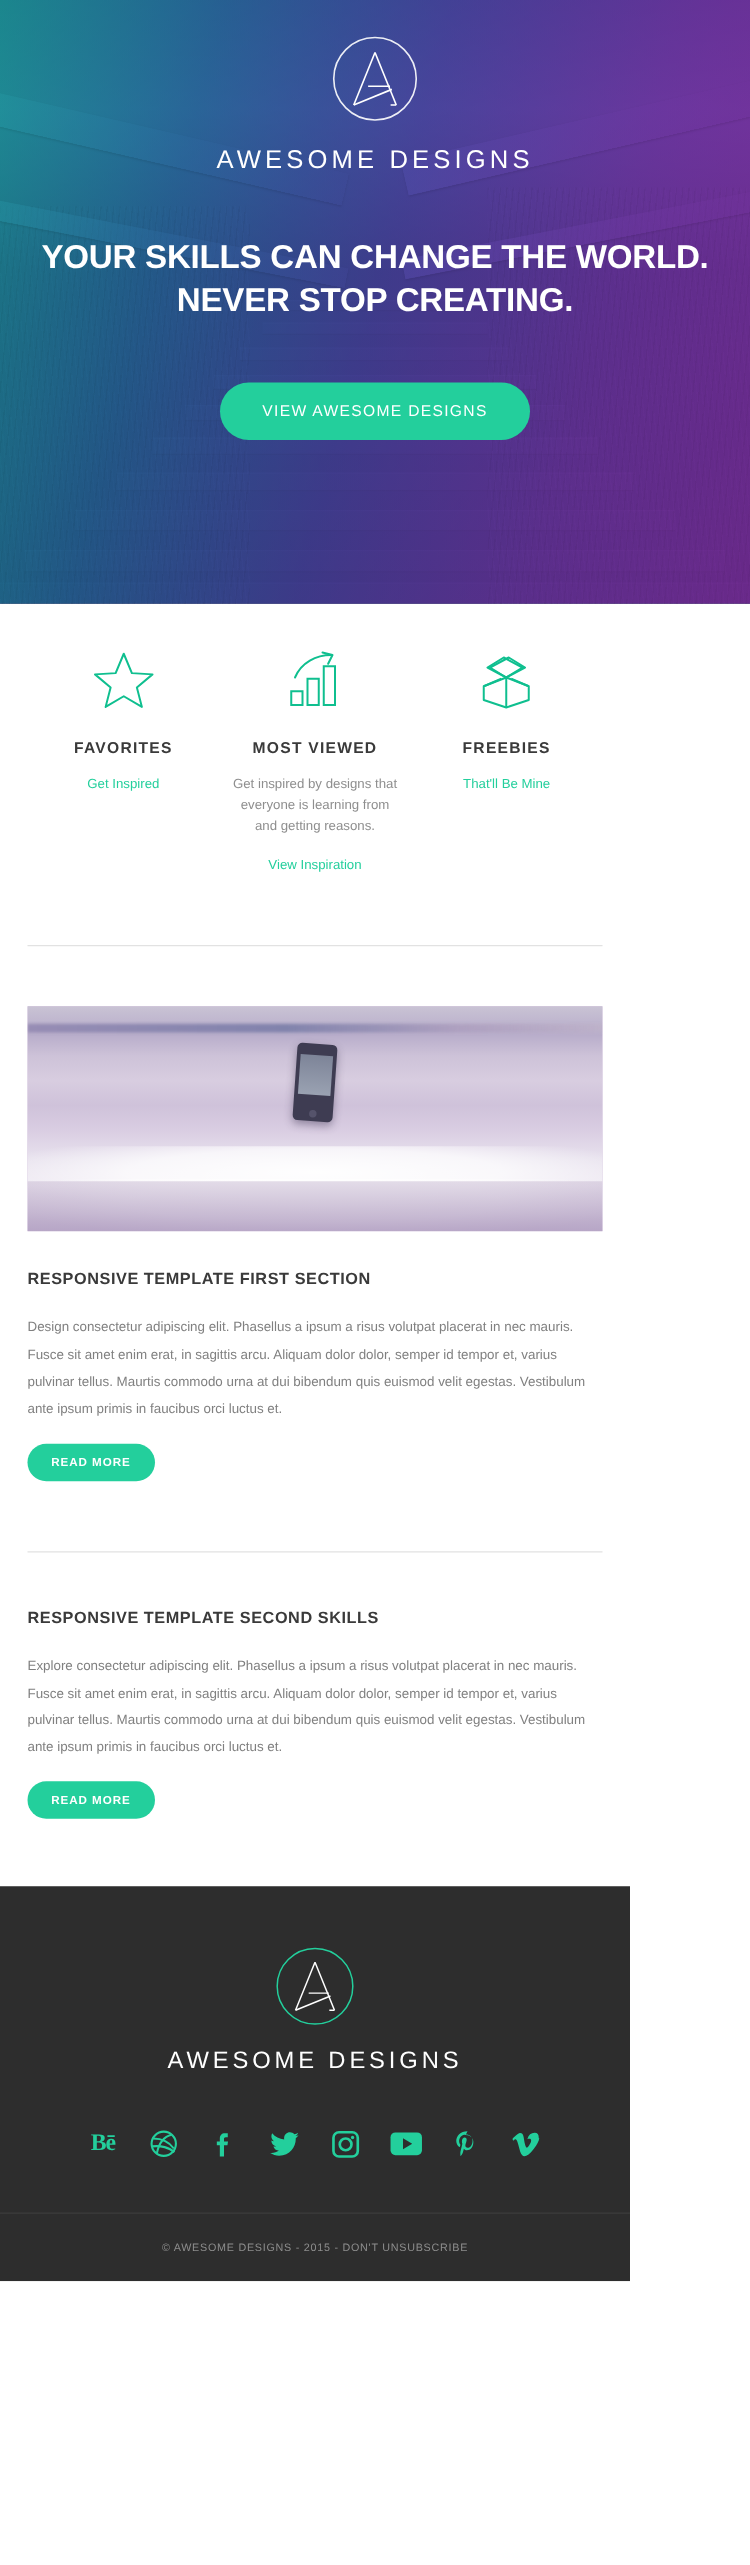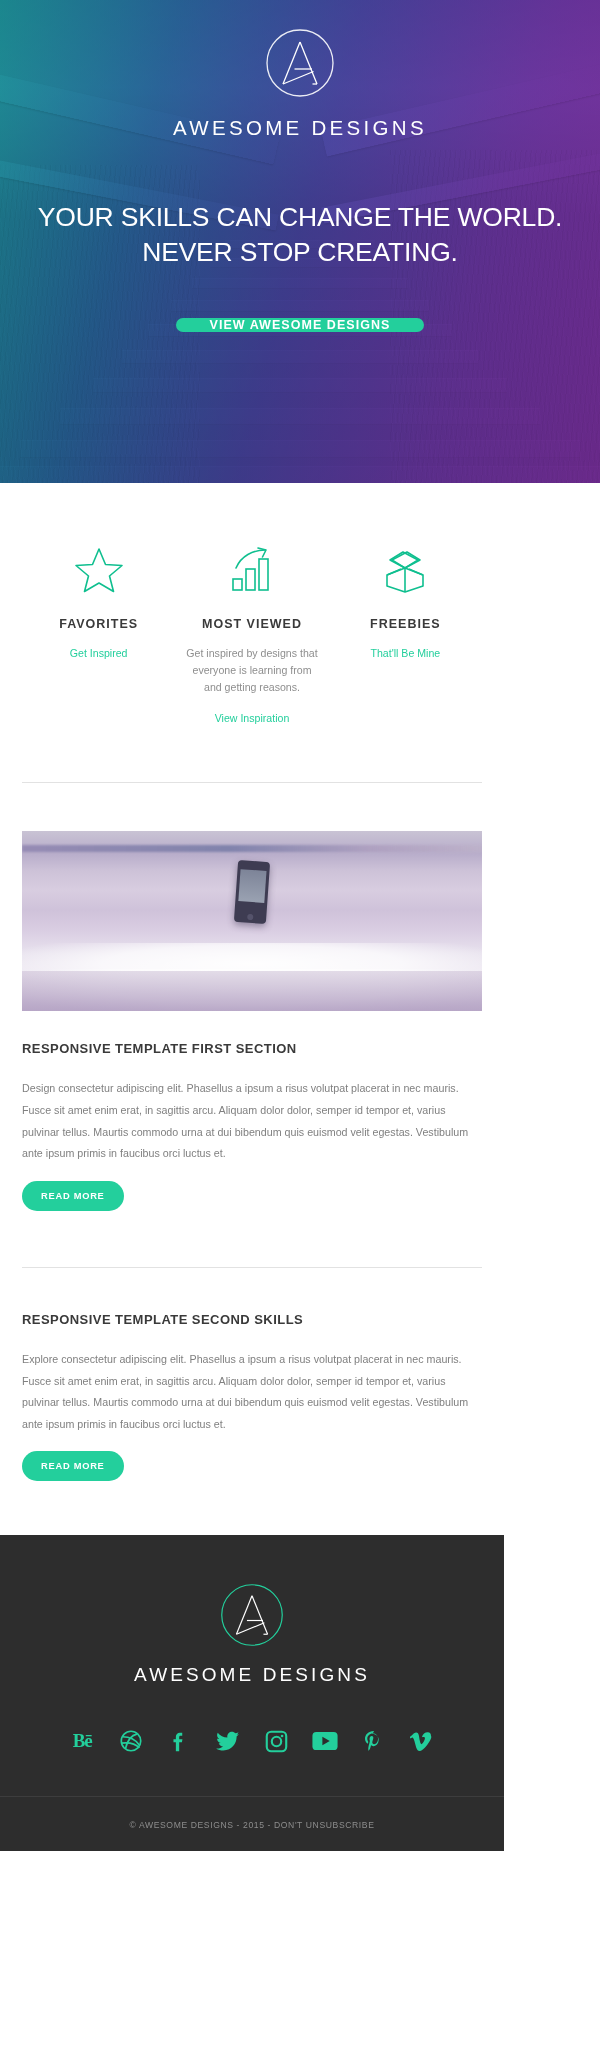"YOUR SKILLS CAN CHANGE THE" .hero-head { font-weight: normal -> bold; margin-top: 60px -> 48px }
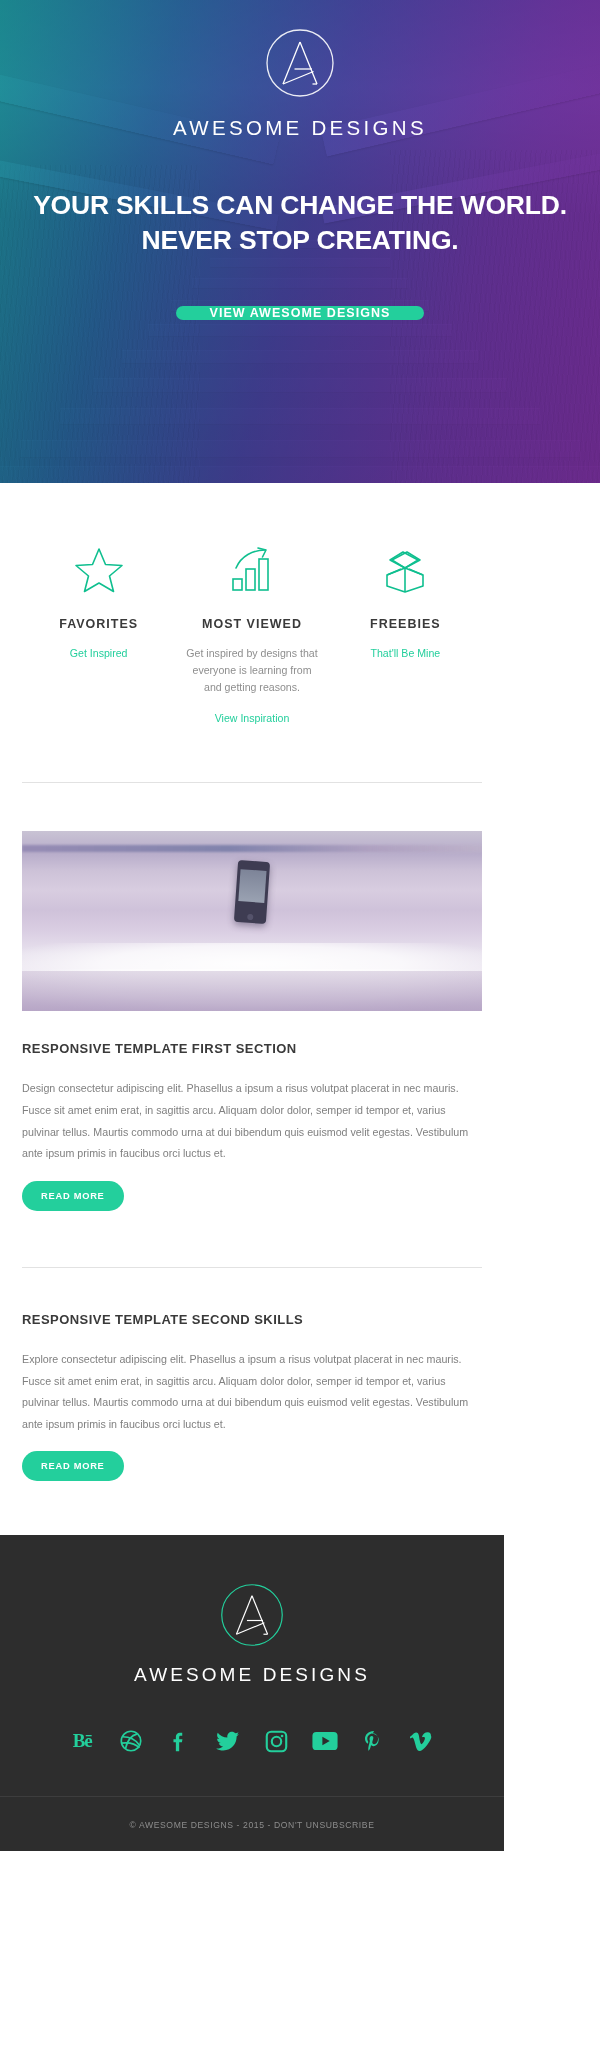"VIEW AWESOME DESIGNS" .hero-btn { font-weight: bold -> normal; padding: 0 34px -> 16px 34px }
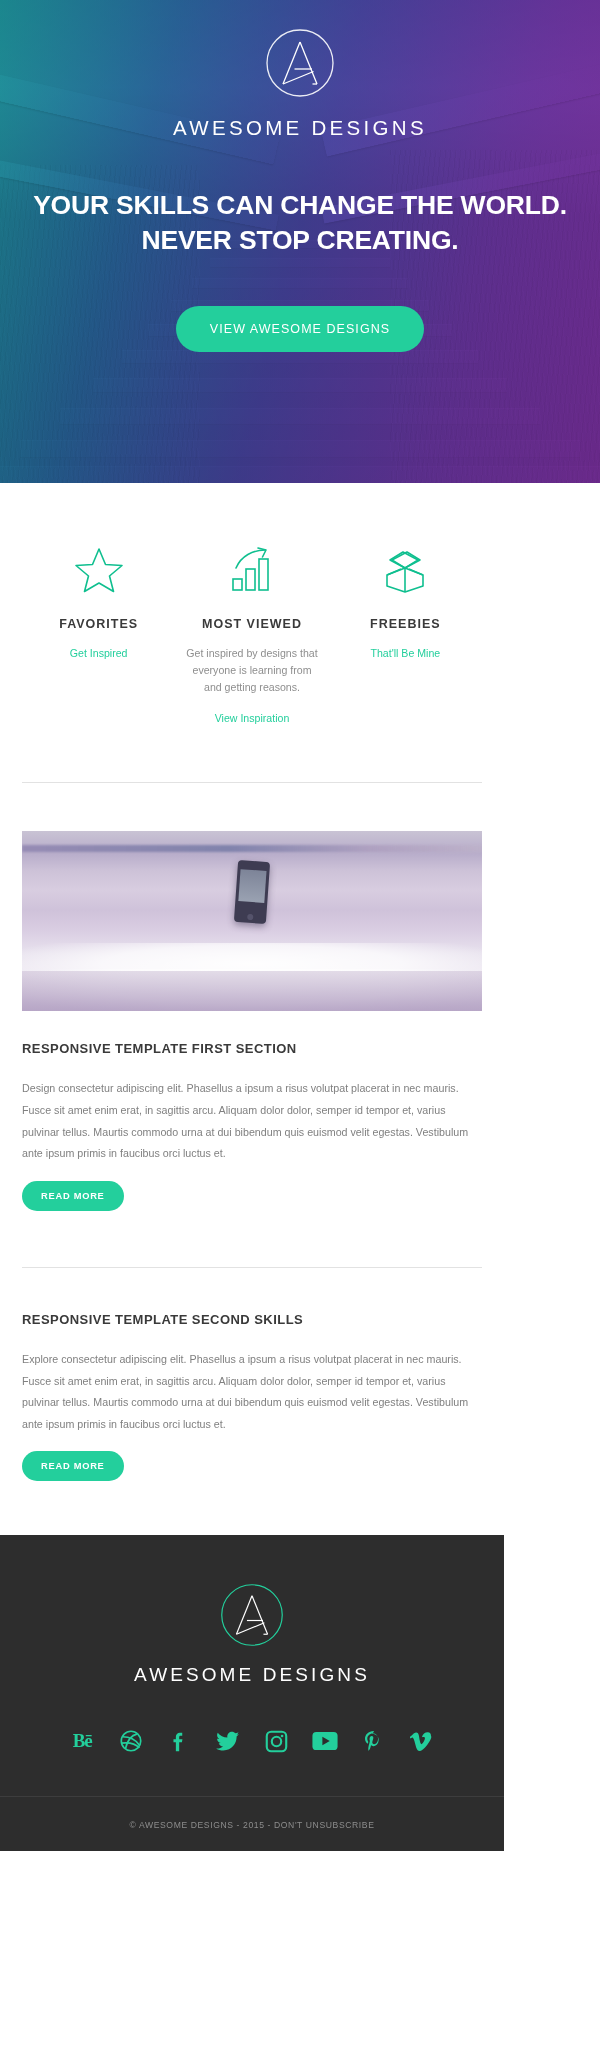"FAVORITES" .features { padding: 62px 22px 0 22px -> 36px 22px 0 22px }
